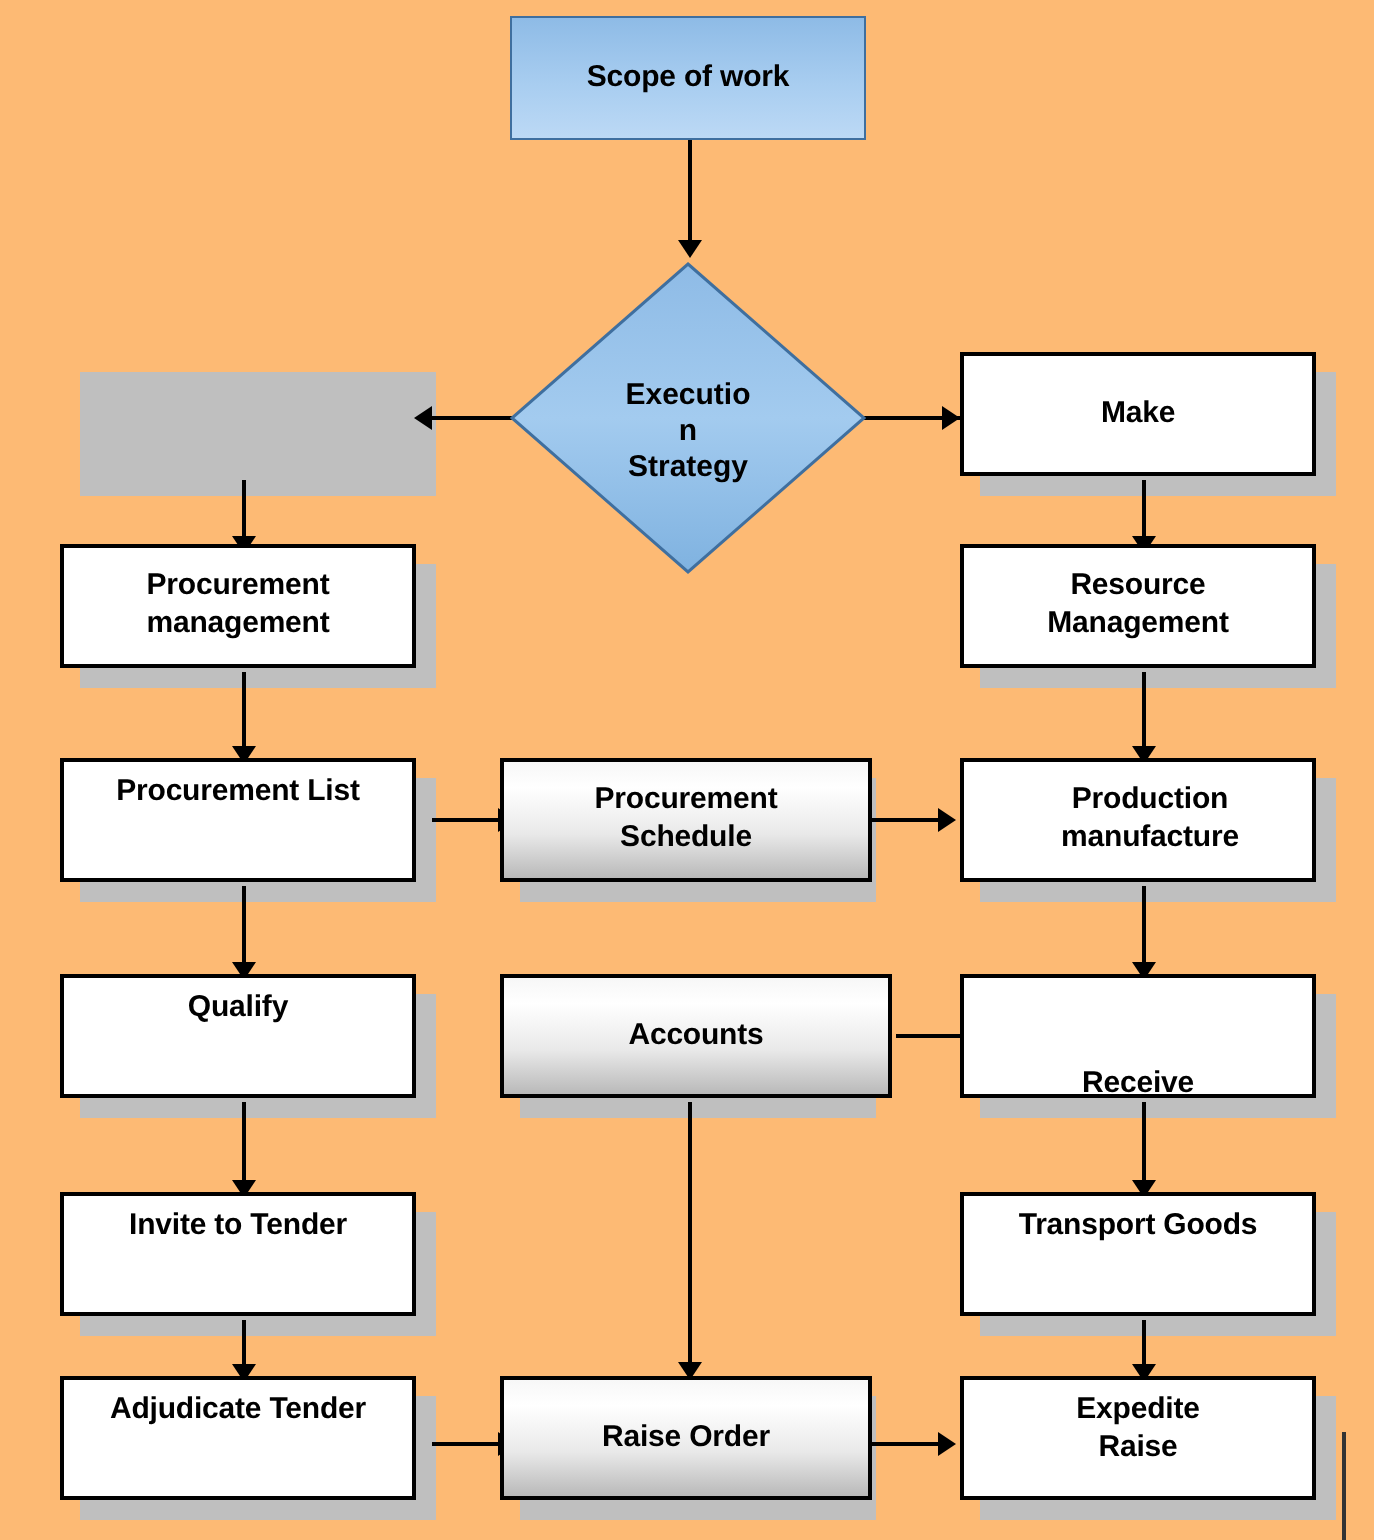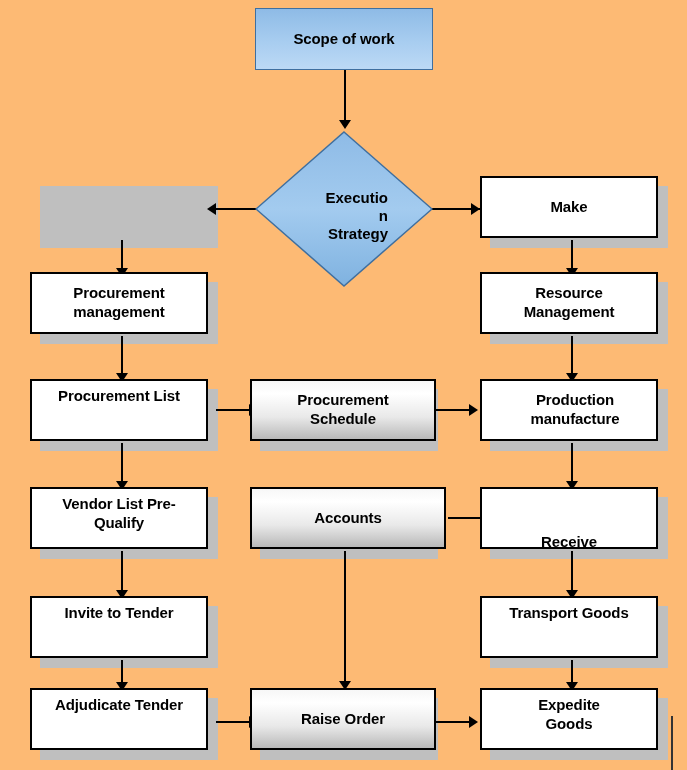"Executio" .diamond-label span { text-align: right -> none }
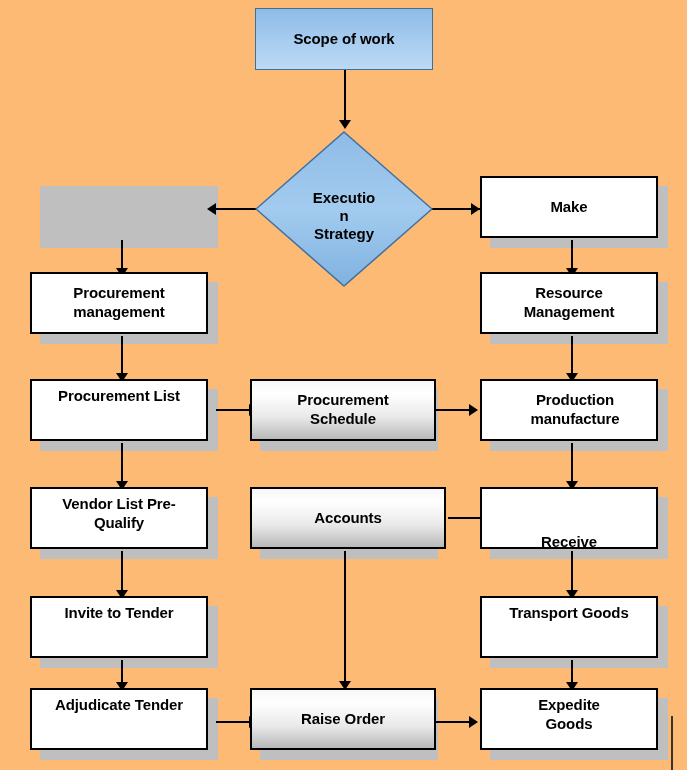"Vendor List Pre-" i { html: <i>Vendor List Pre-</i> -> none }
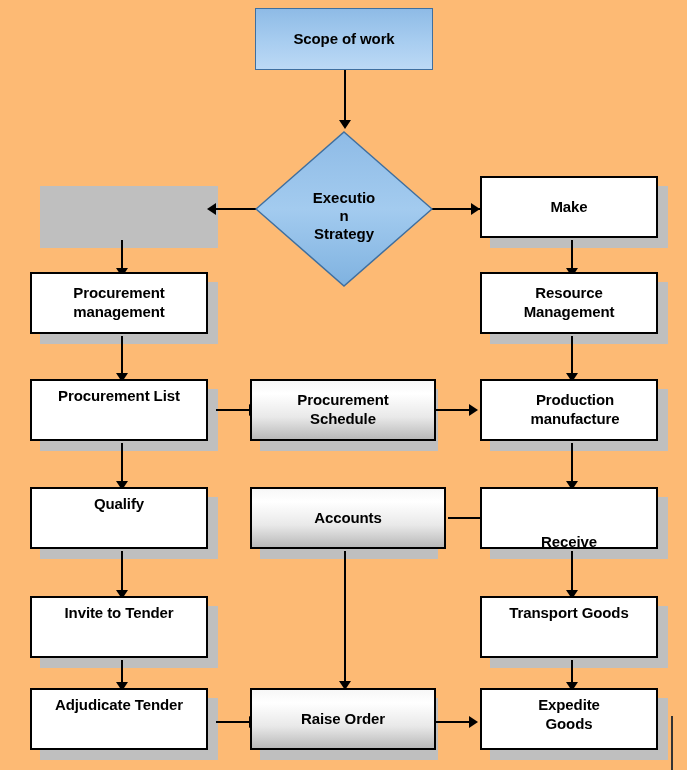"Goods" i { text: Goods -> Raise }
